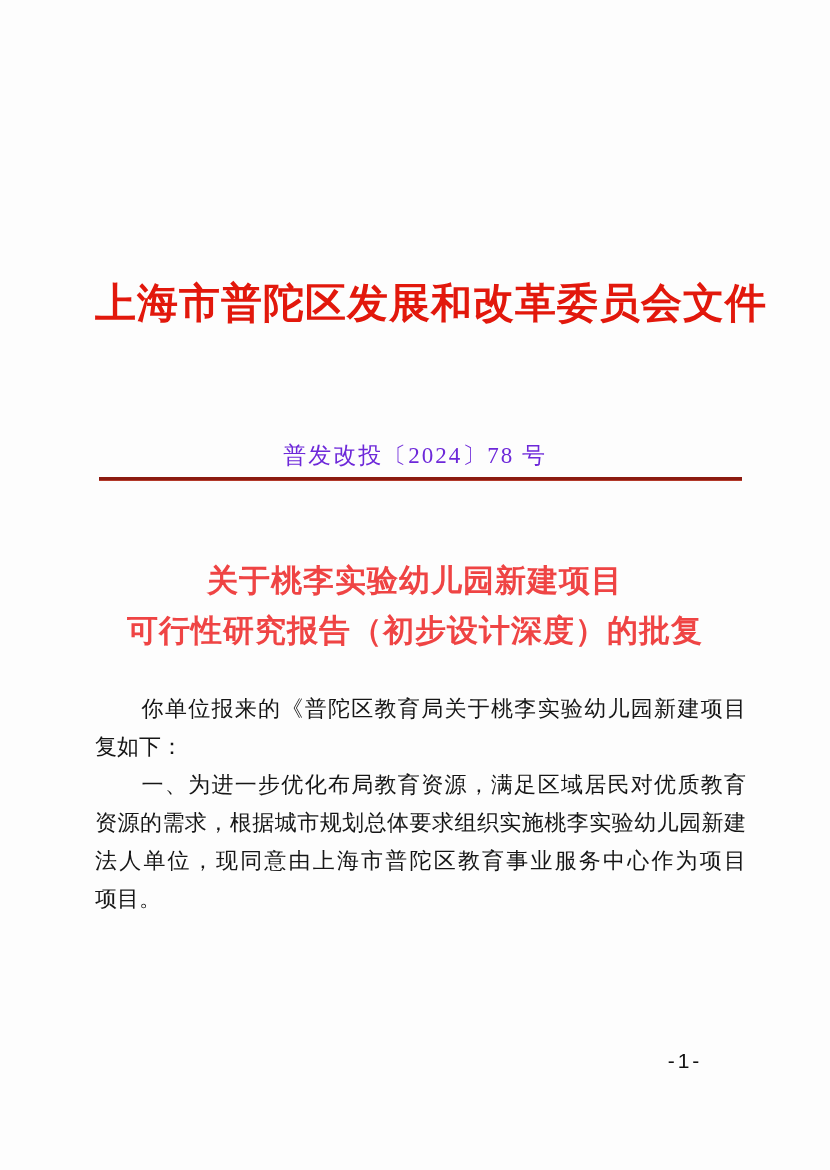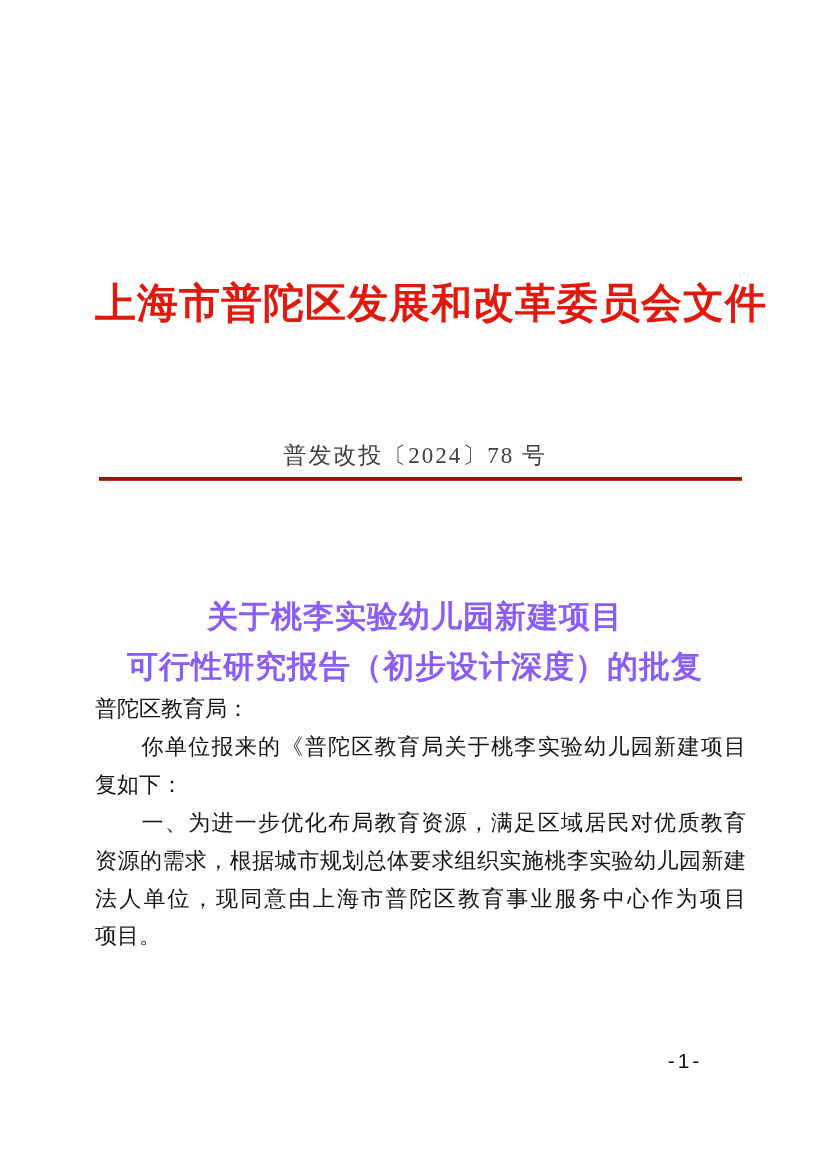"普发改投〔2024〕78 号" .doc-number { color: #404040 -> #6d28d9 }
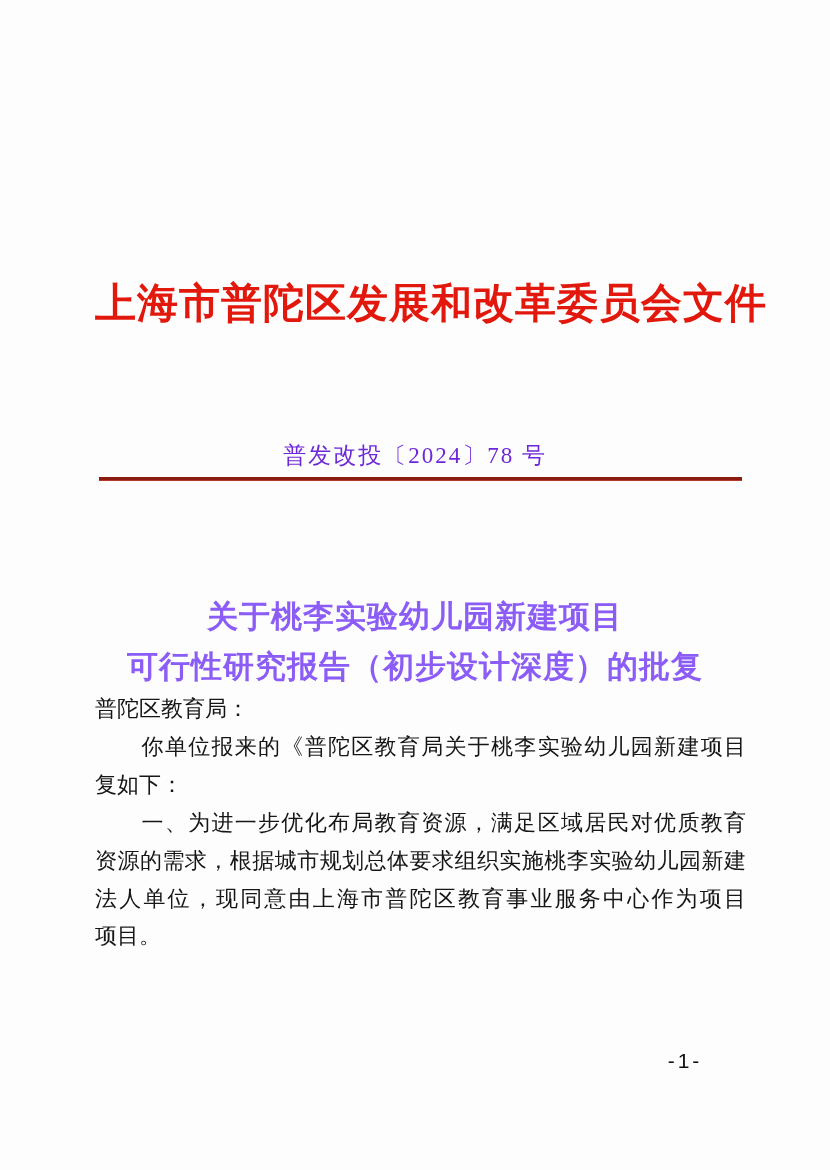"关于桃李实验幼儿园新建项目" .doc-title { color: #8b5cf6 -> #ef4444; margin-top: 36px -> none }
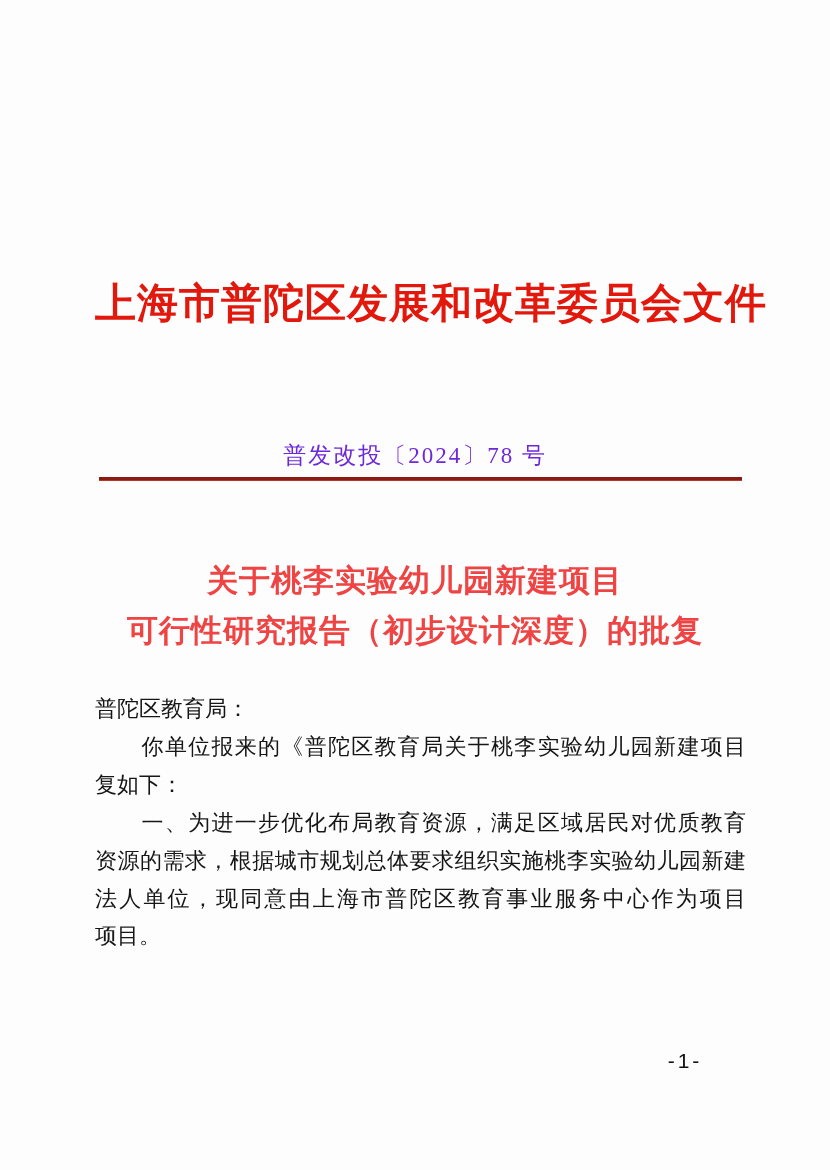"普陀区教育局：" div.line { html: <div>普陀区教育局：</div> -> none }
